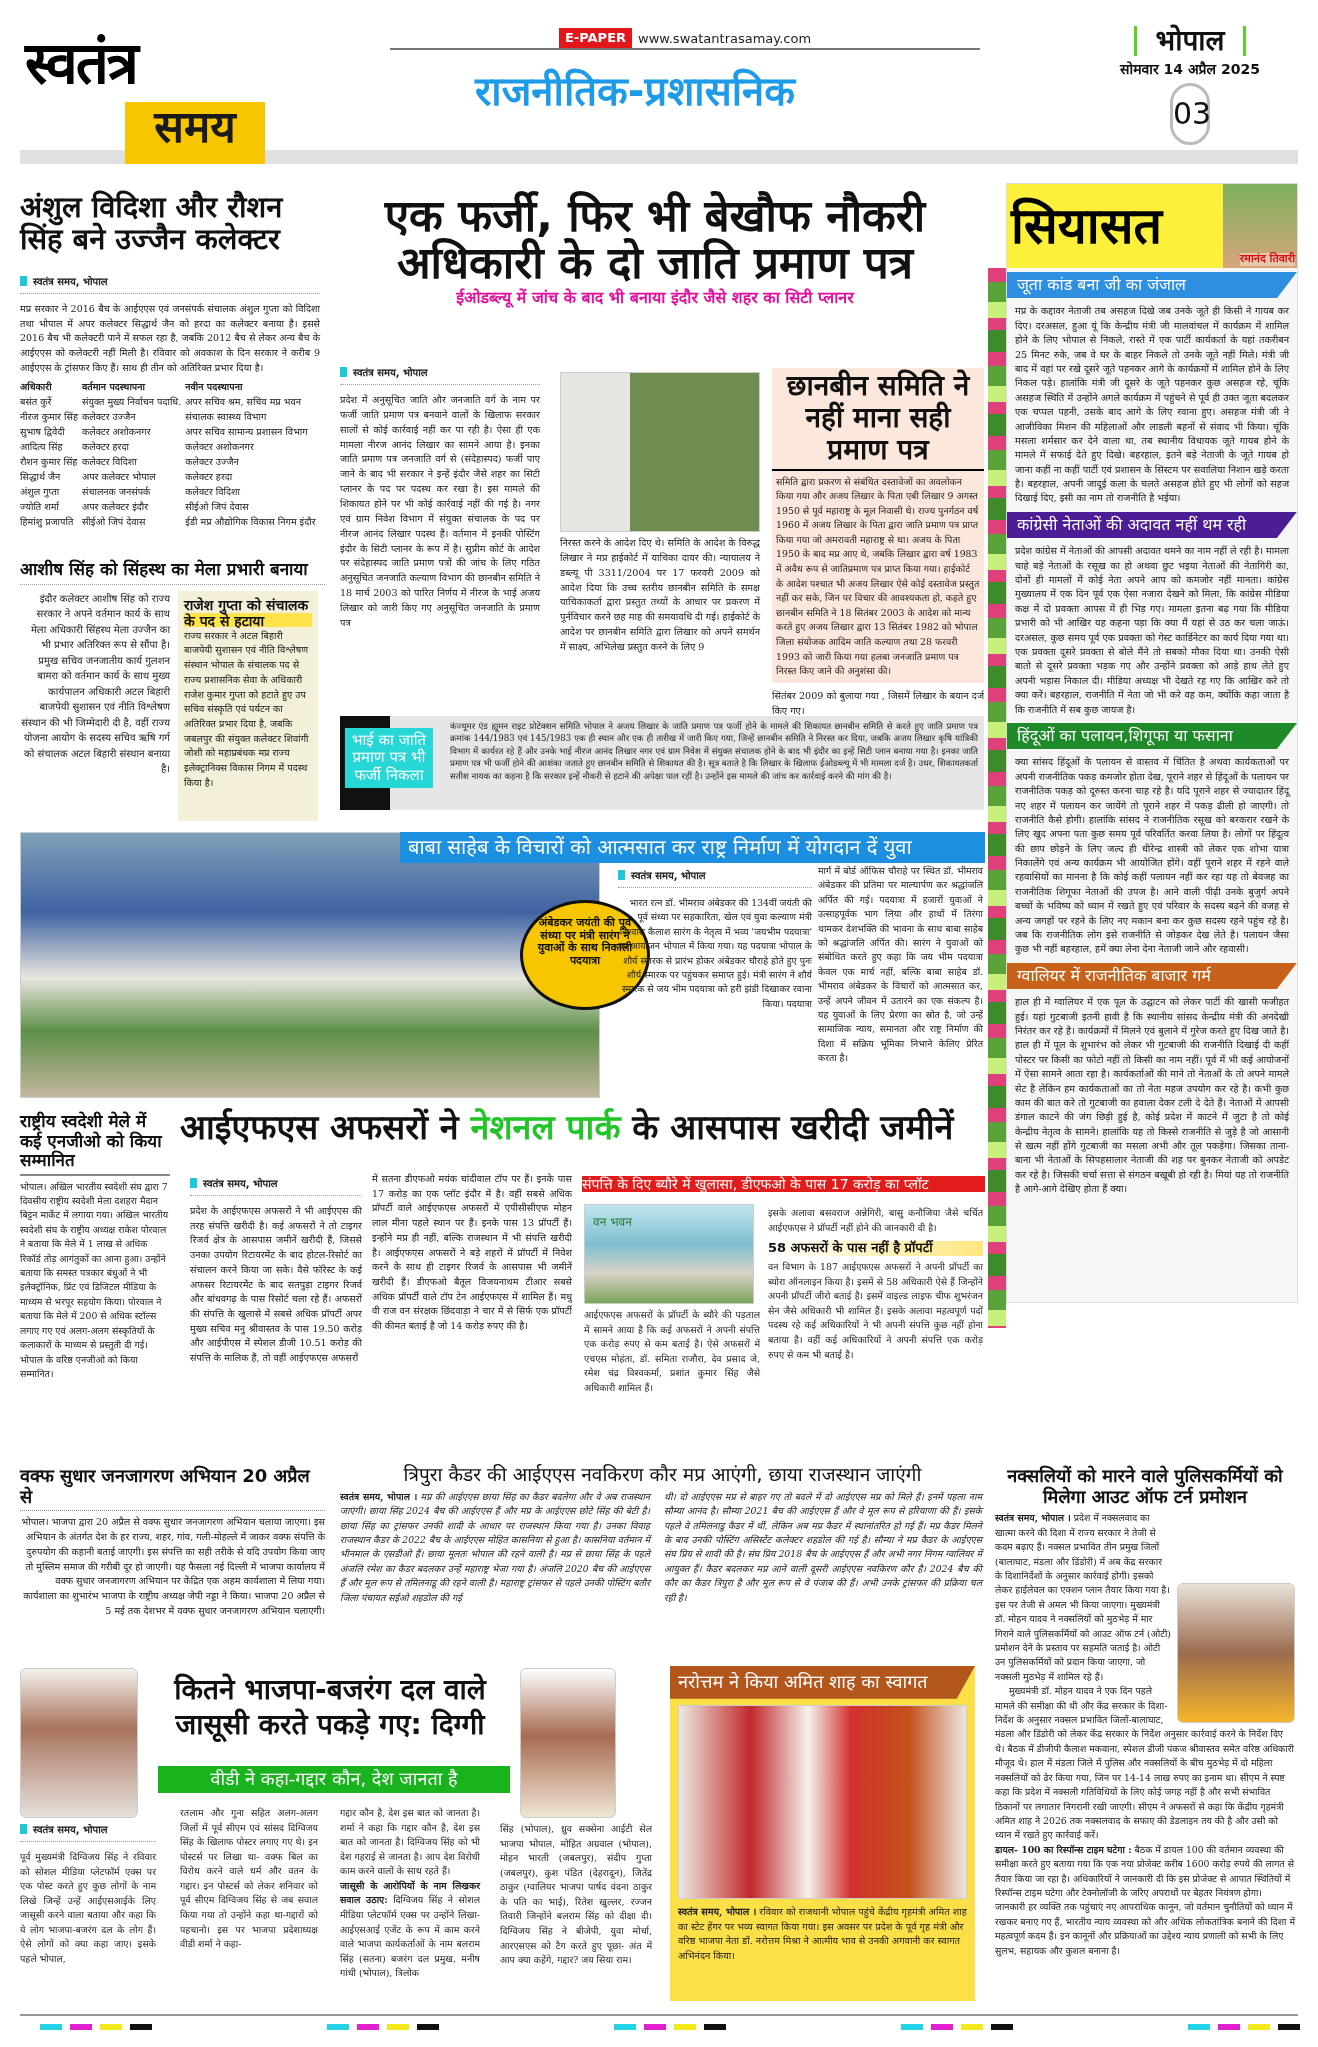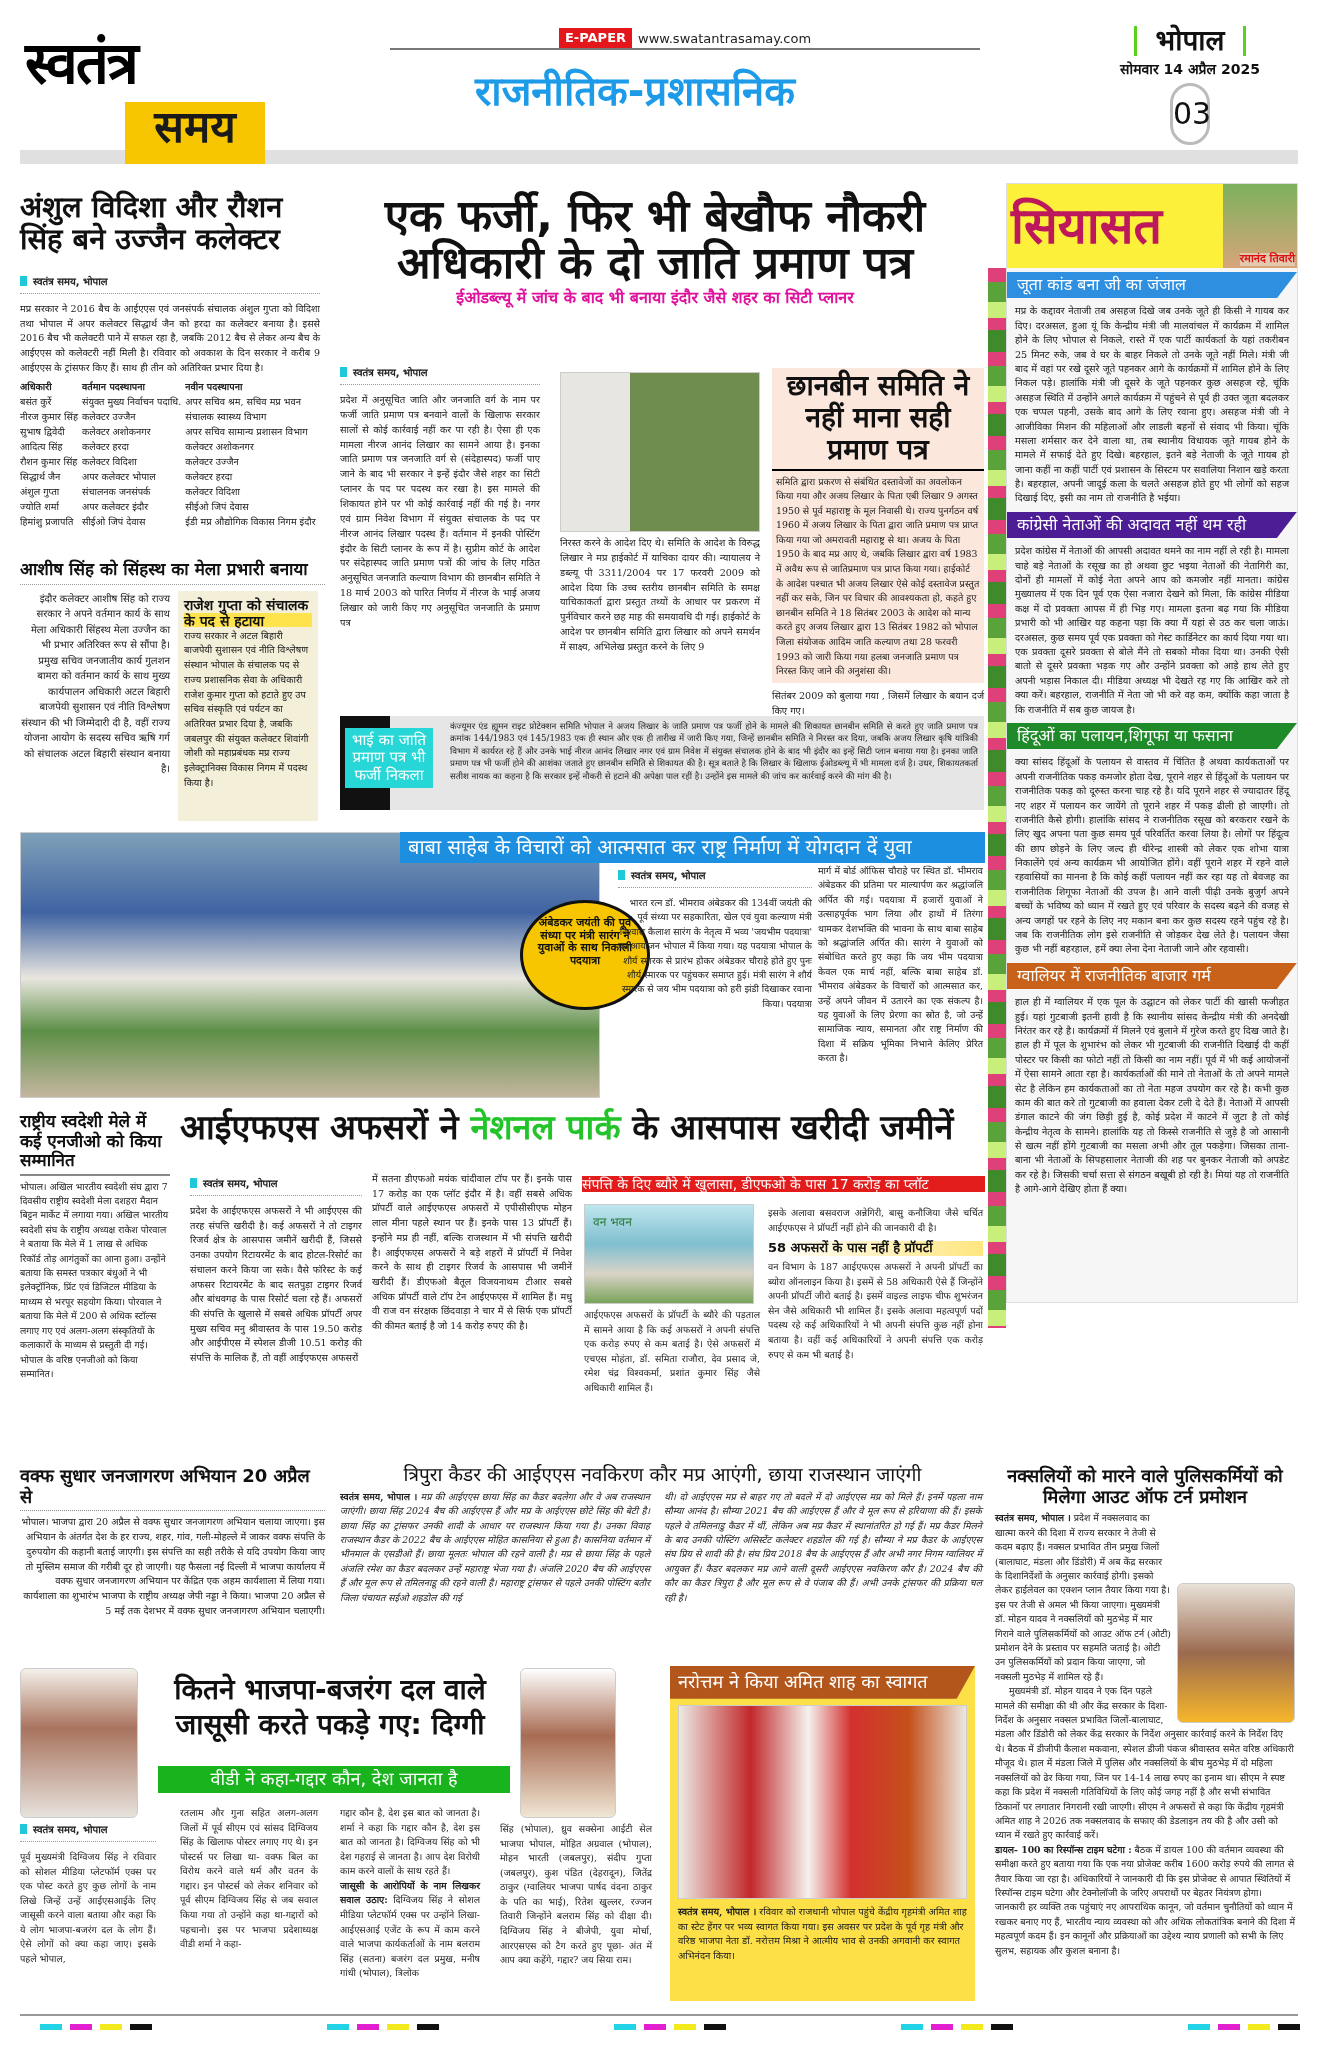"सियासत" div.hd { color: #be185d -> #000000 }
